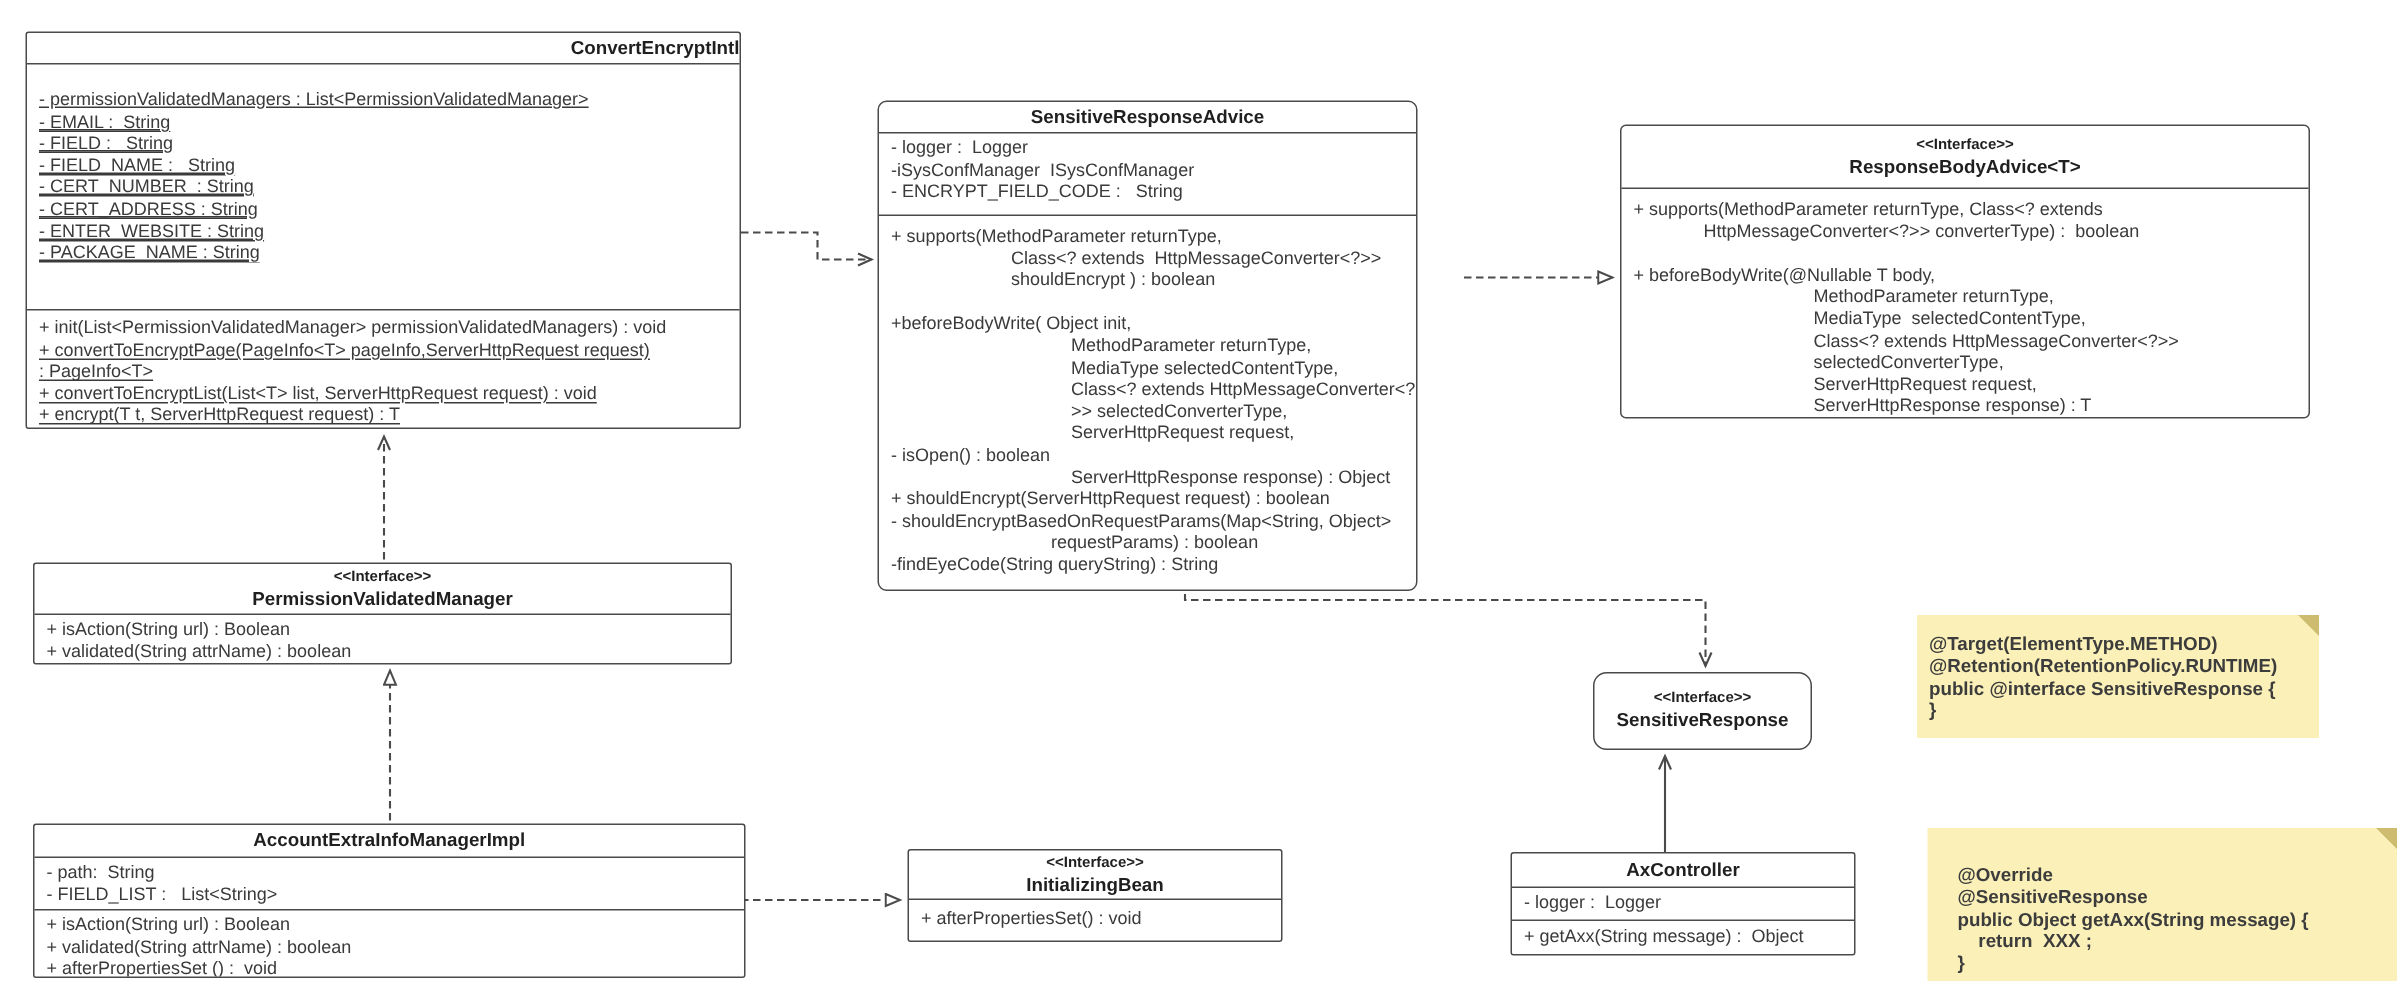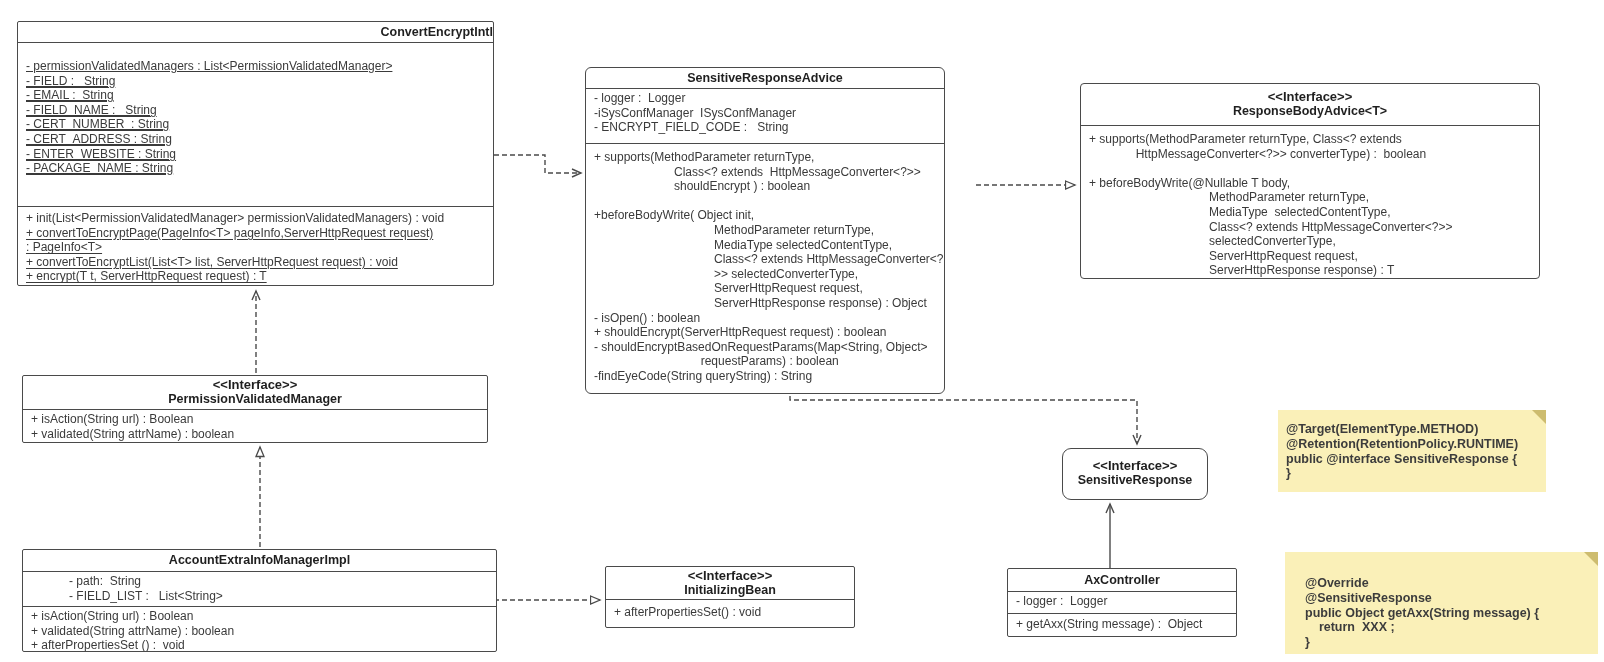"- FIELD : String" div.line { order: before "- EMAIL : String" -> after "- EMAIL : String" }
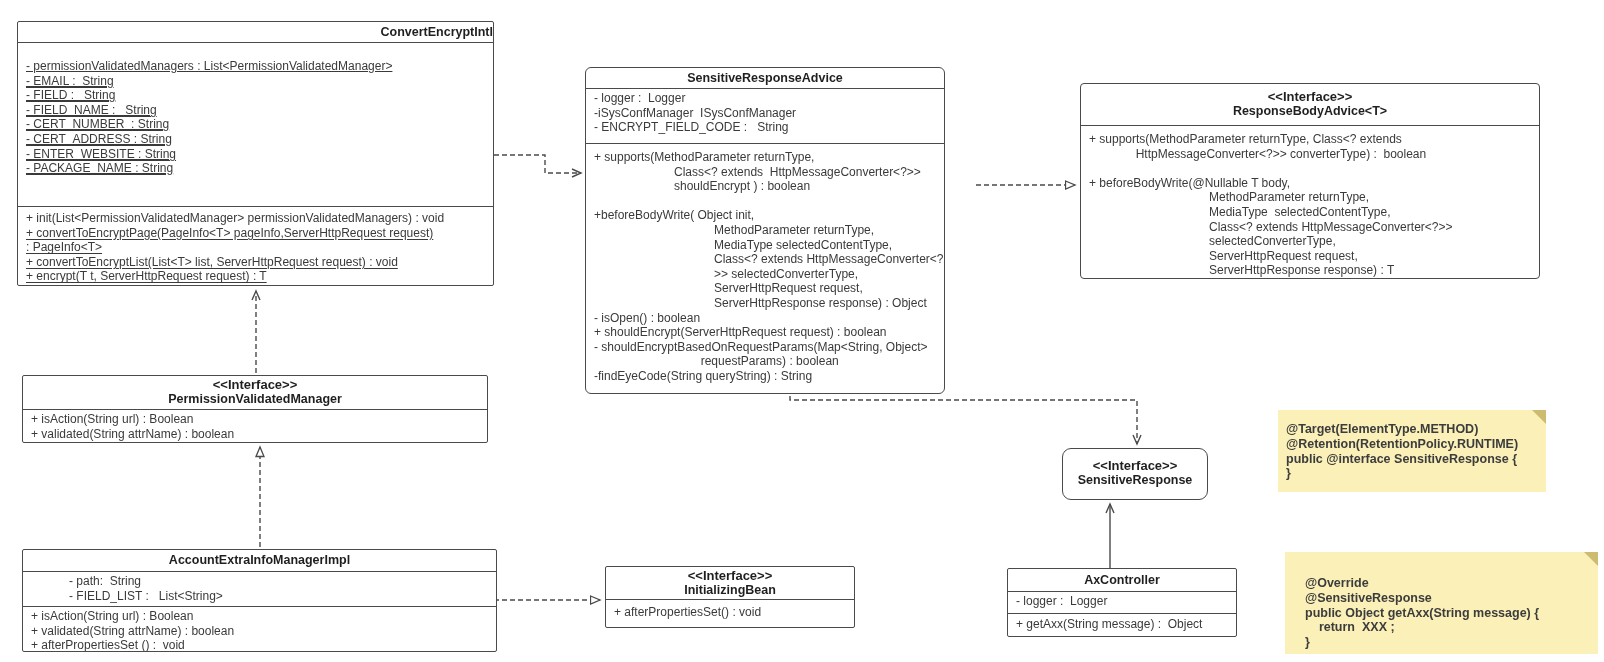"<<Interface>>" .stereo { font-size: 13px -> 10px }
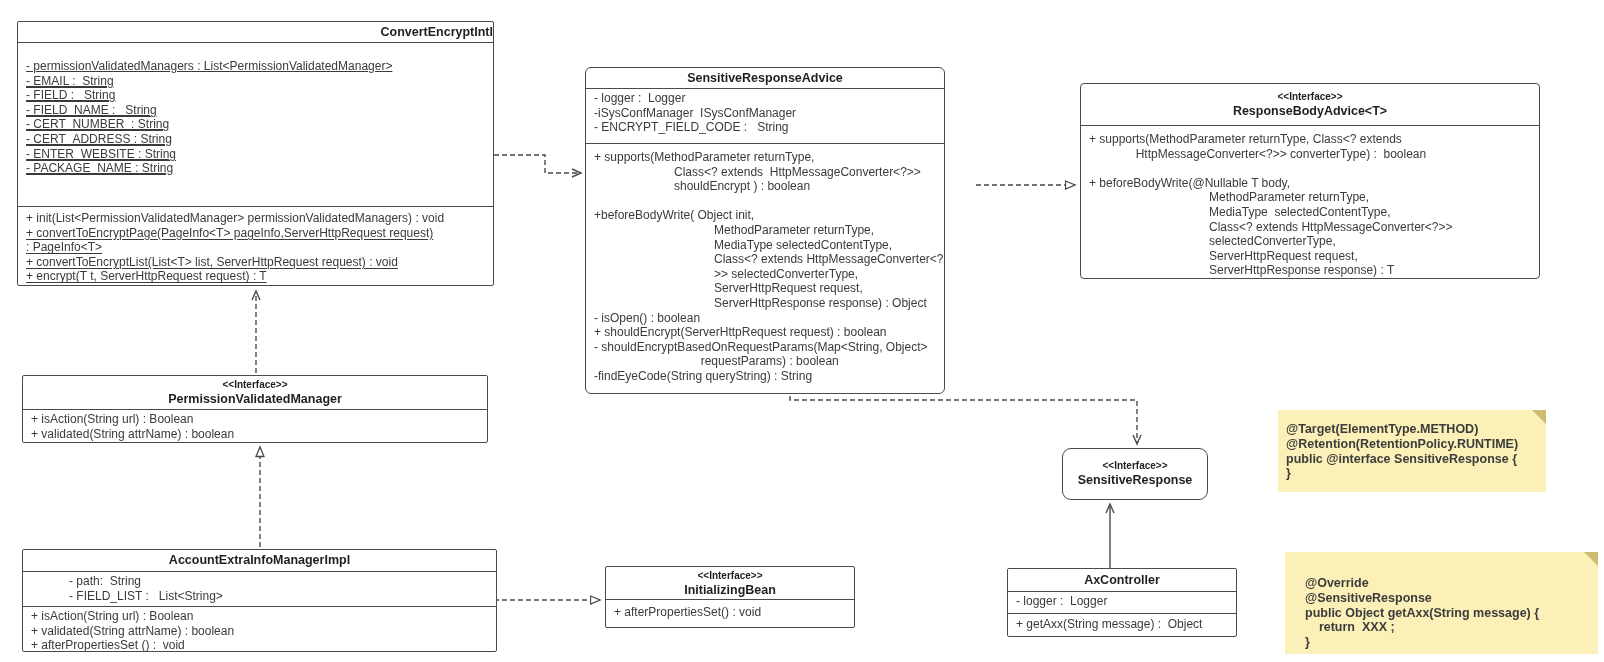"ServerHttpResponse response) : Object" div.line { order: before "- isOpen() : boolean" -> after "- isOpen() : boolean" }
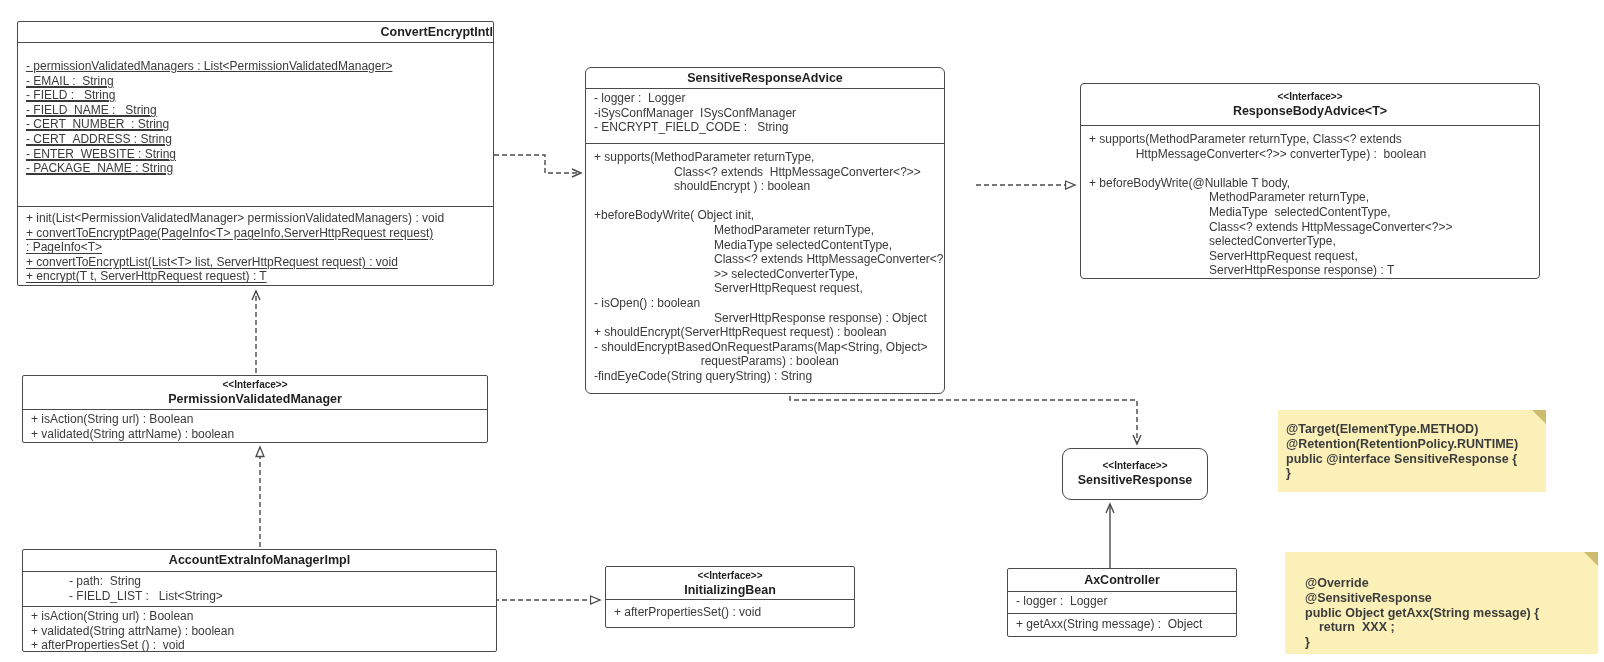"- path: String" div.sec { margin-left: 38px -> none }
